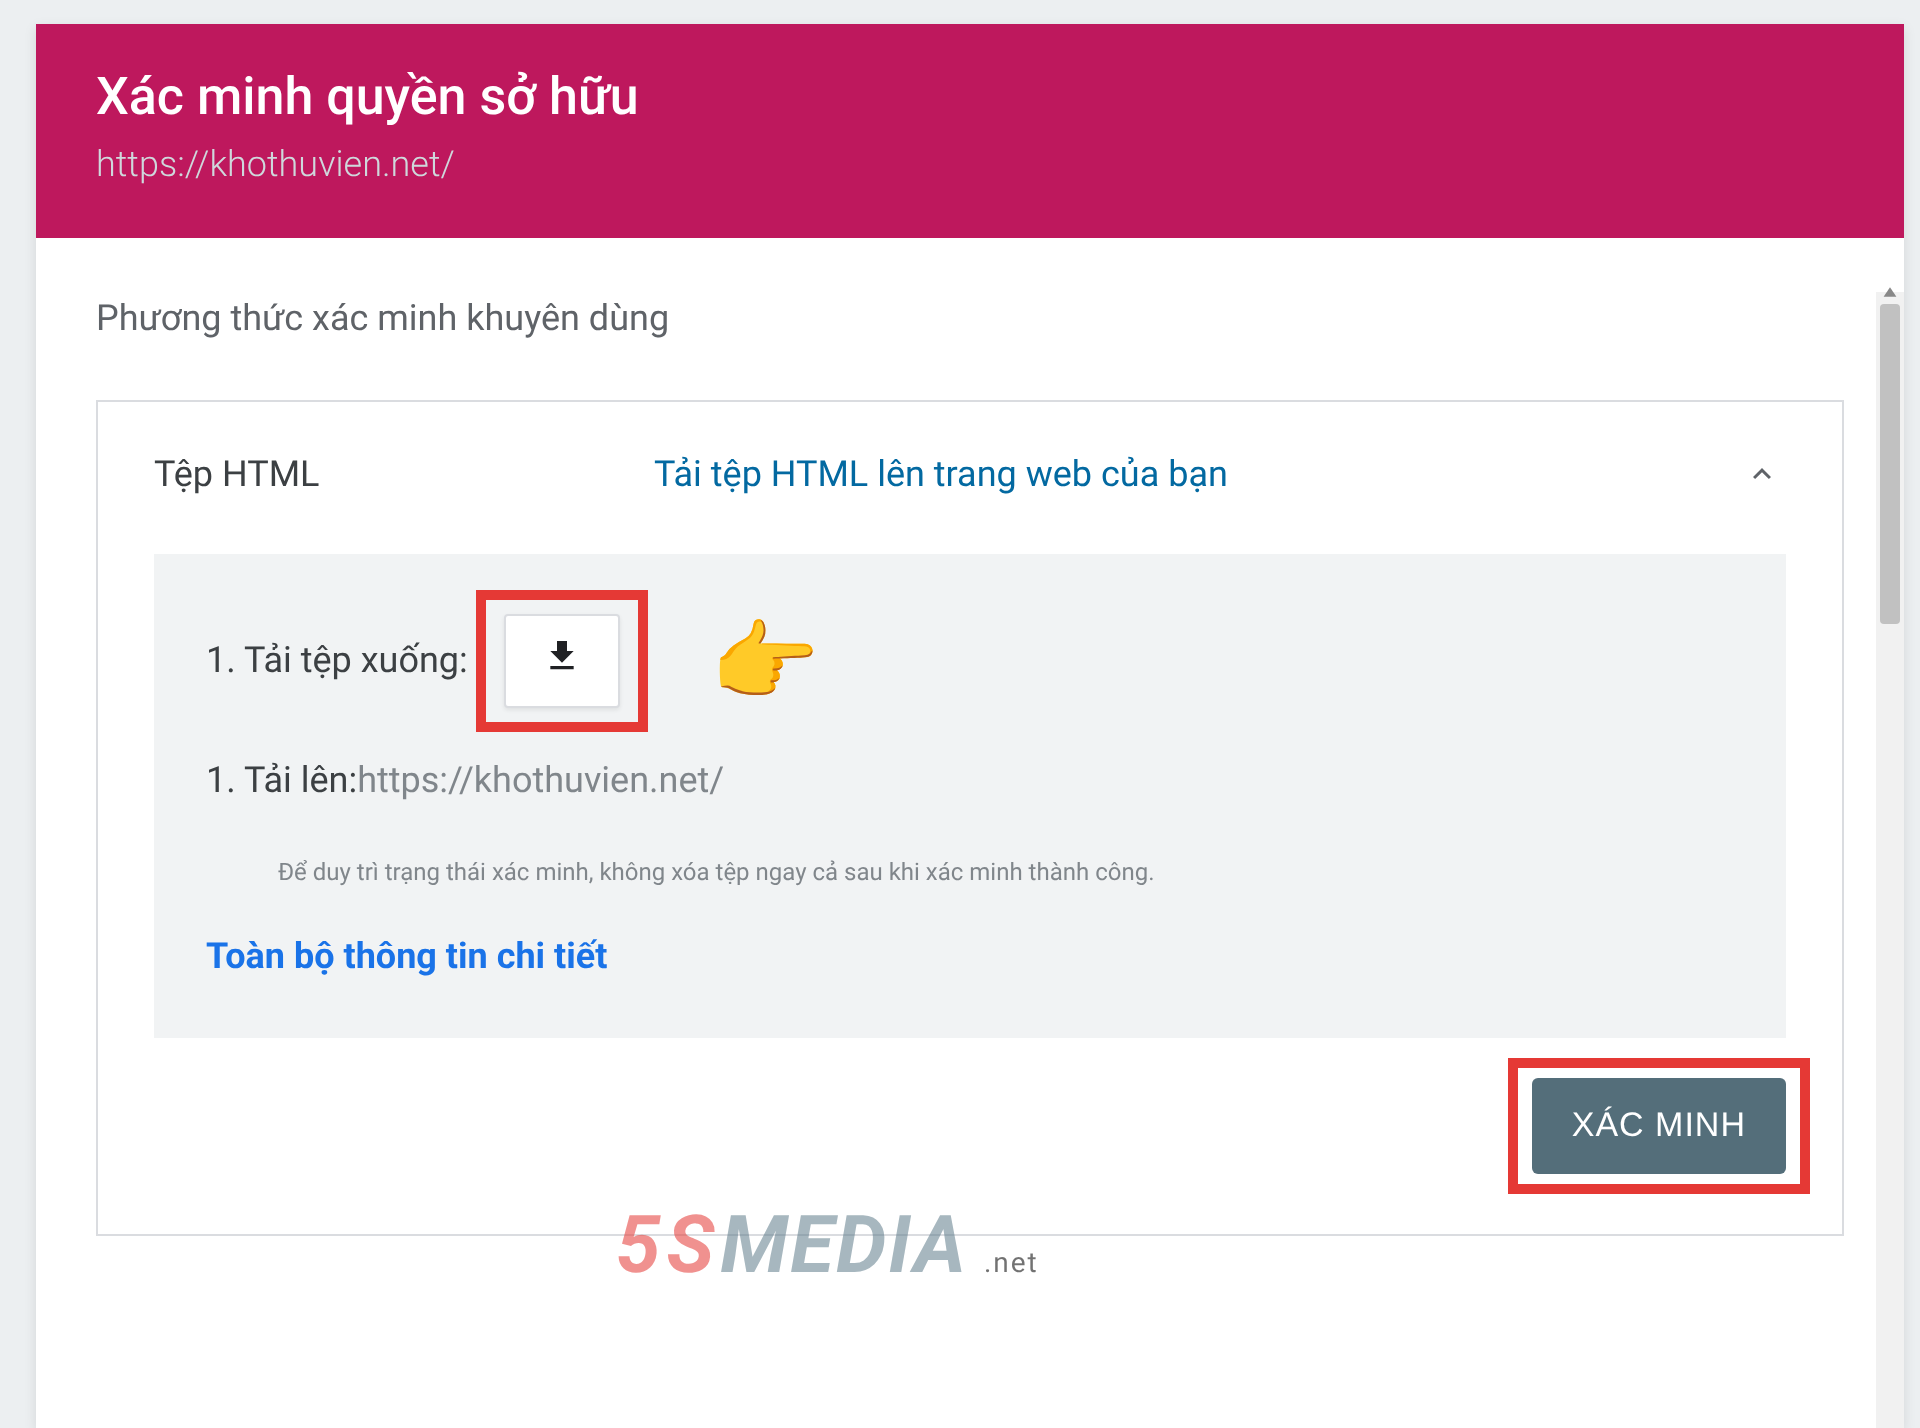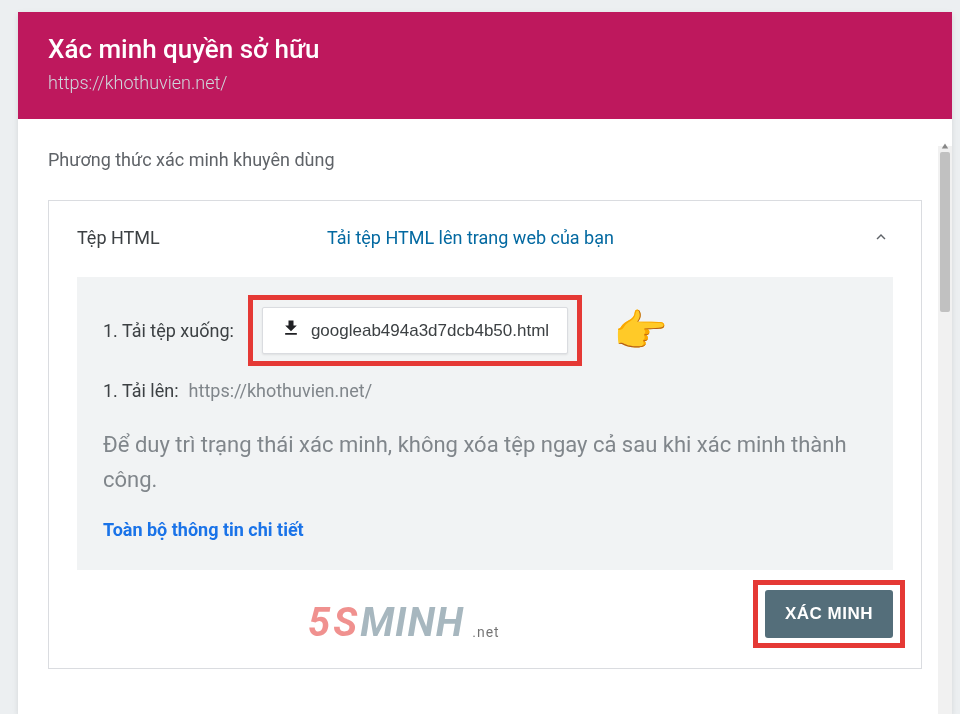"1. Tải tệp xuống:" .step-label { margin-right: 10px -> none }
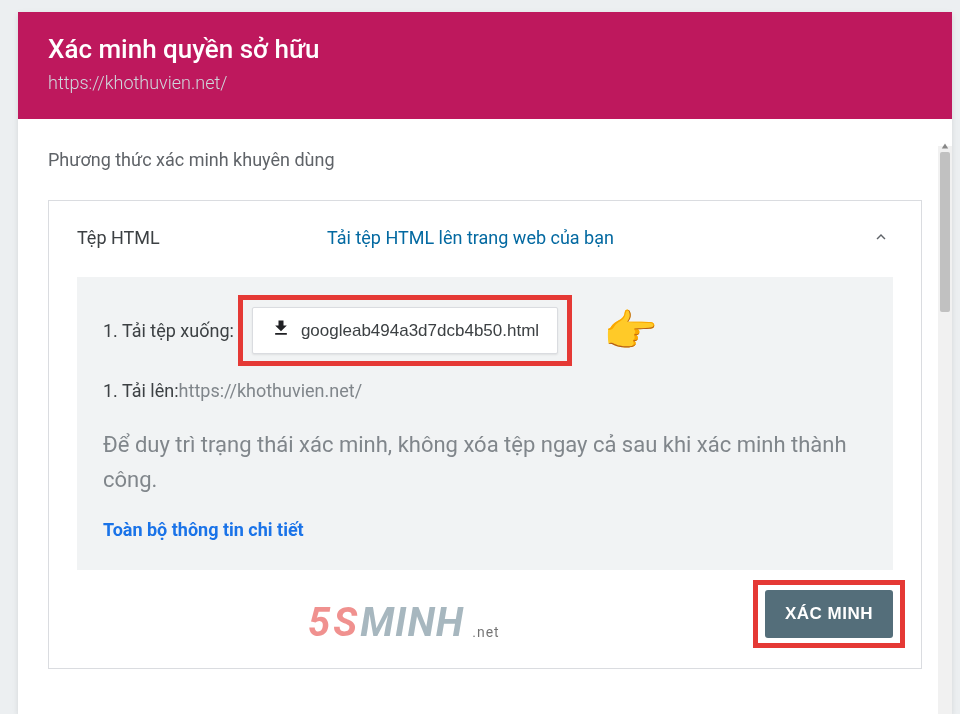"googleab494a3d7dcb4b50.html" span { html: <span>googleab494a3d7dcb4b50.html</span> -> none }
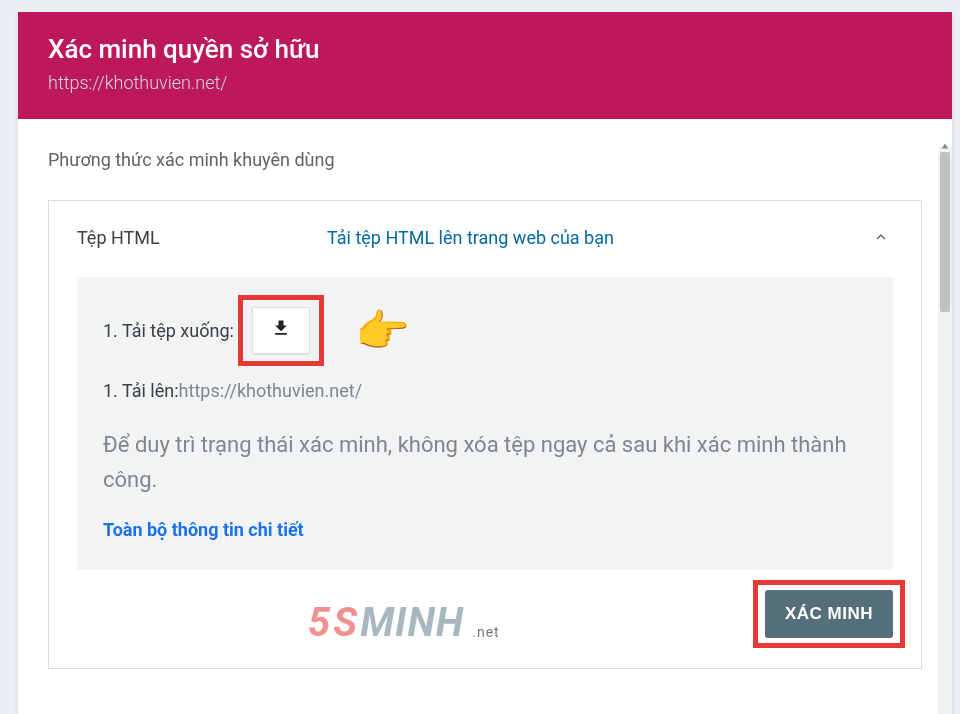"Để duy trì trạng thái" .note-text { font-size: 22px -> 12px; margin-left: none -> 36px }
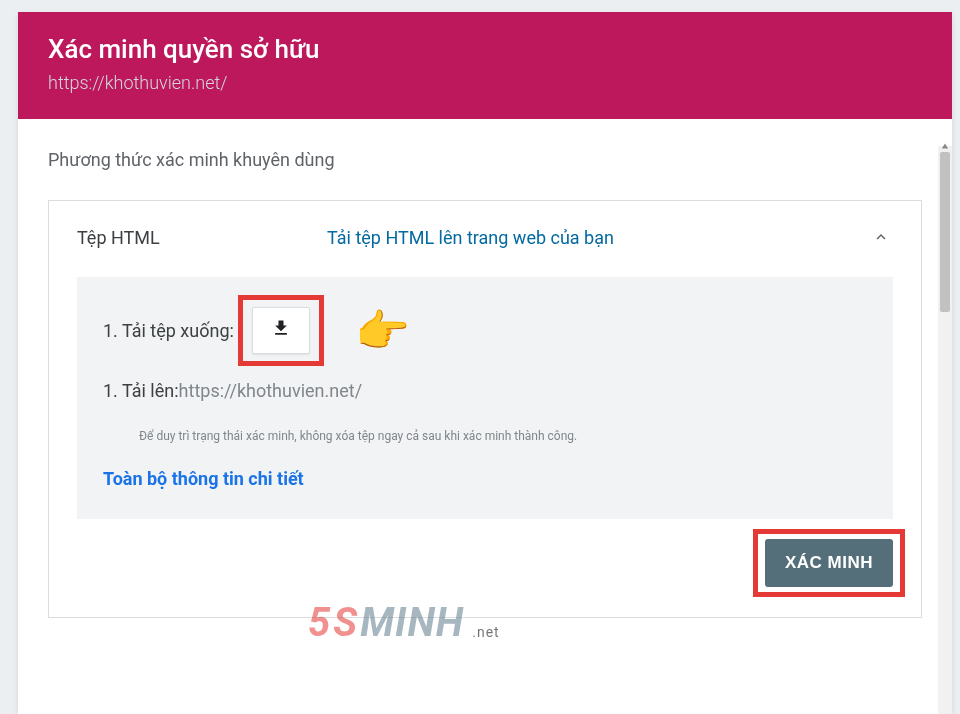"XÁC MINH" .verify-btn { font-weight: 700 -> 400 }
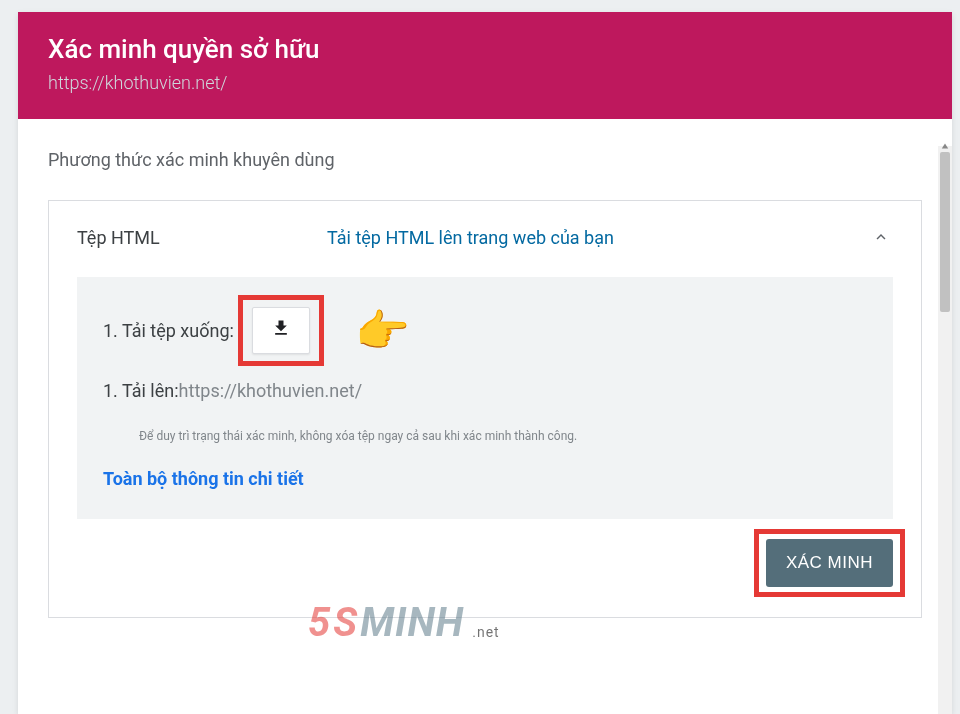"MINH" span.wm-media { text: MINH -> MEDIA }
